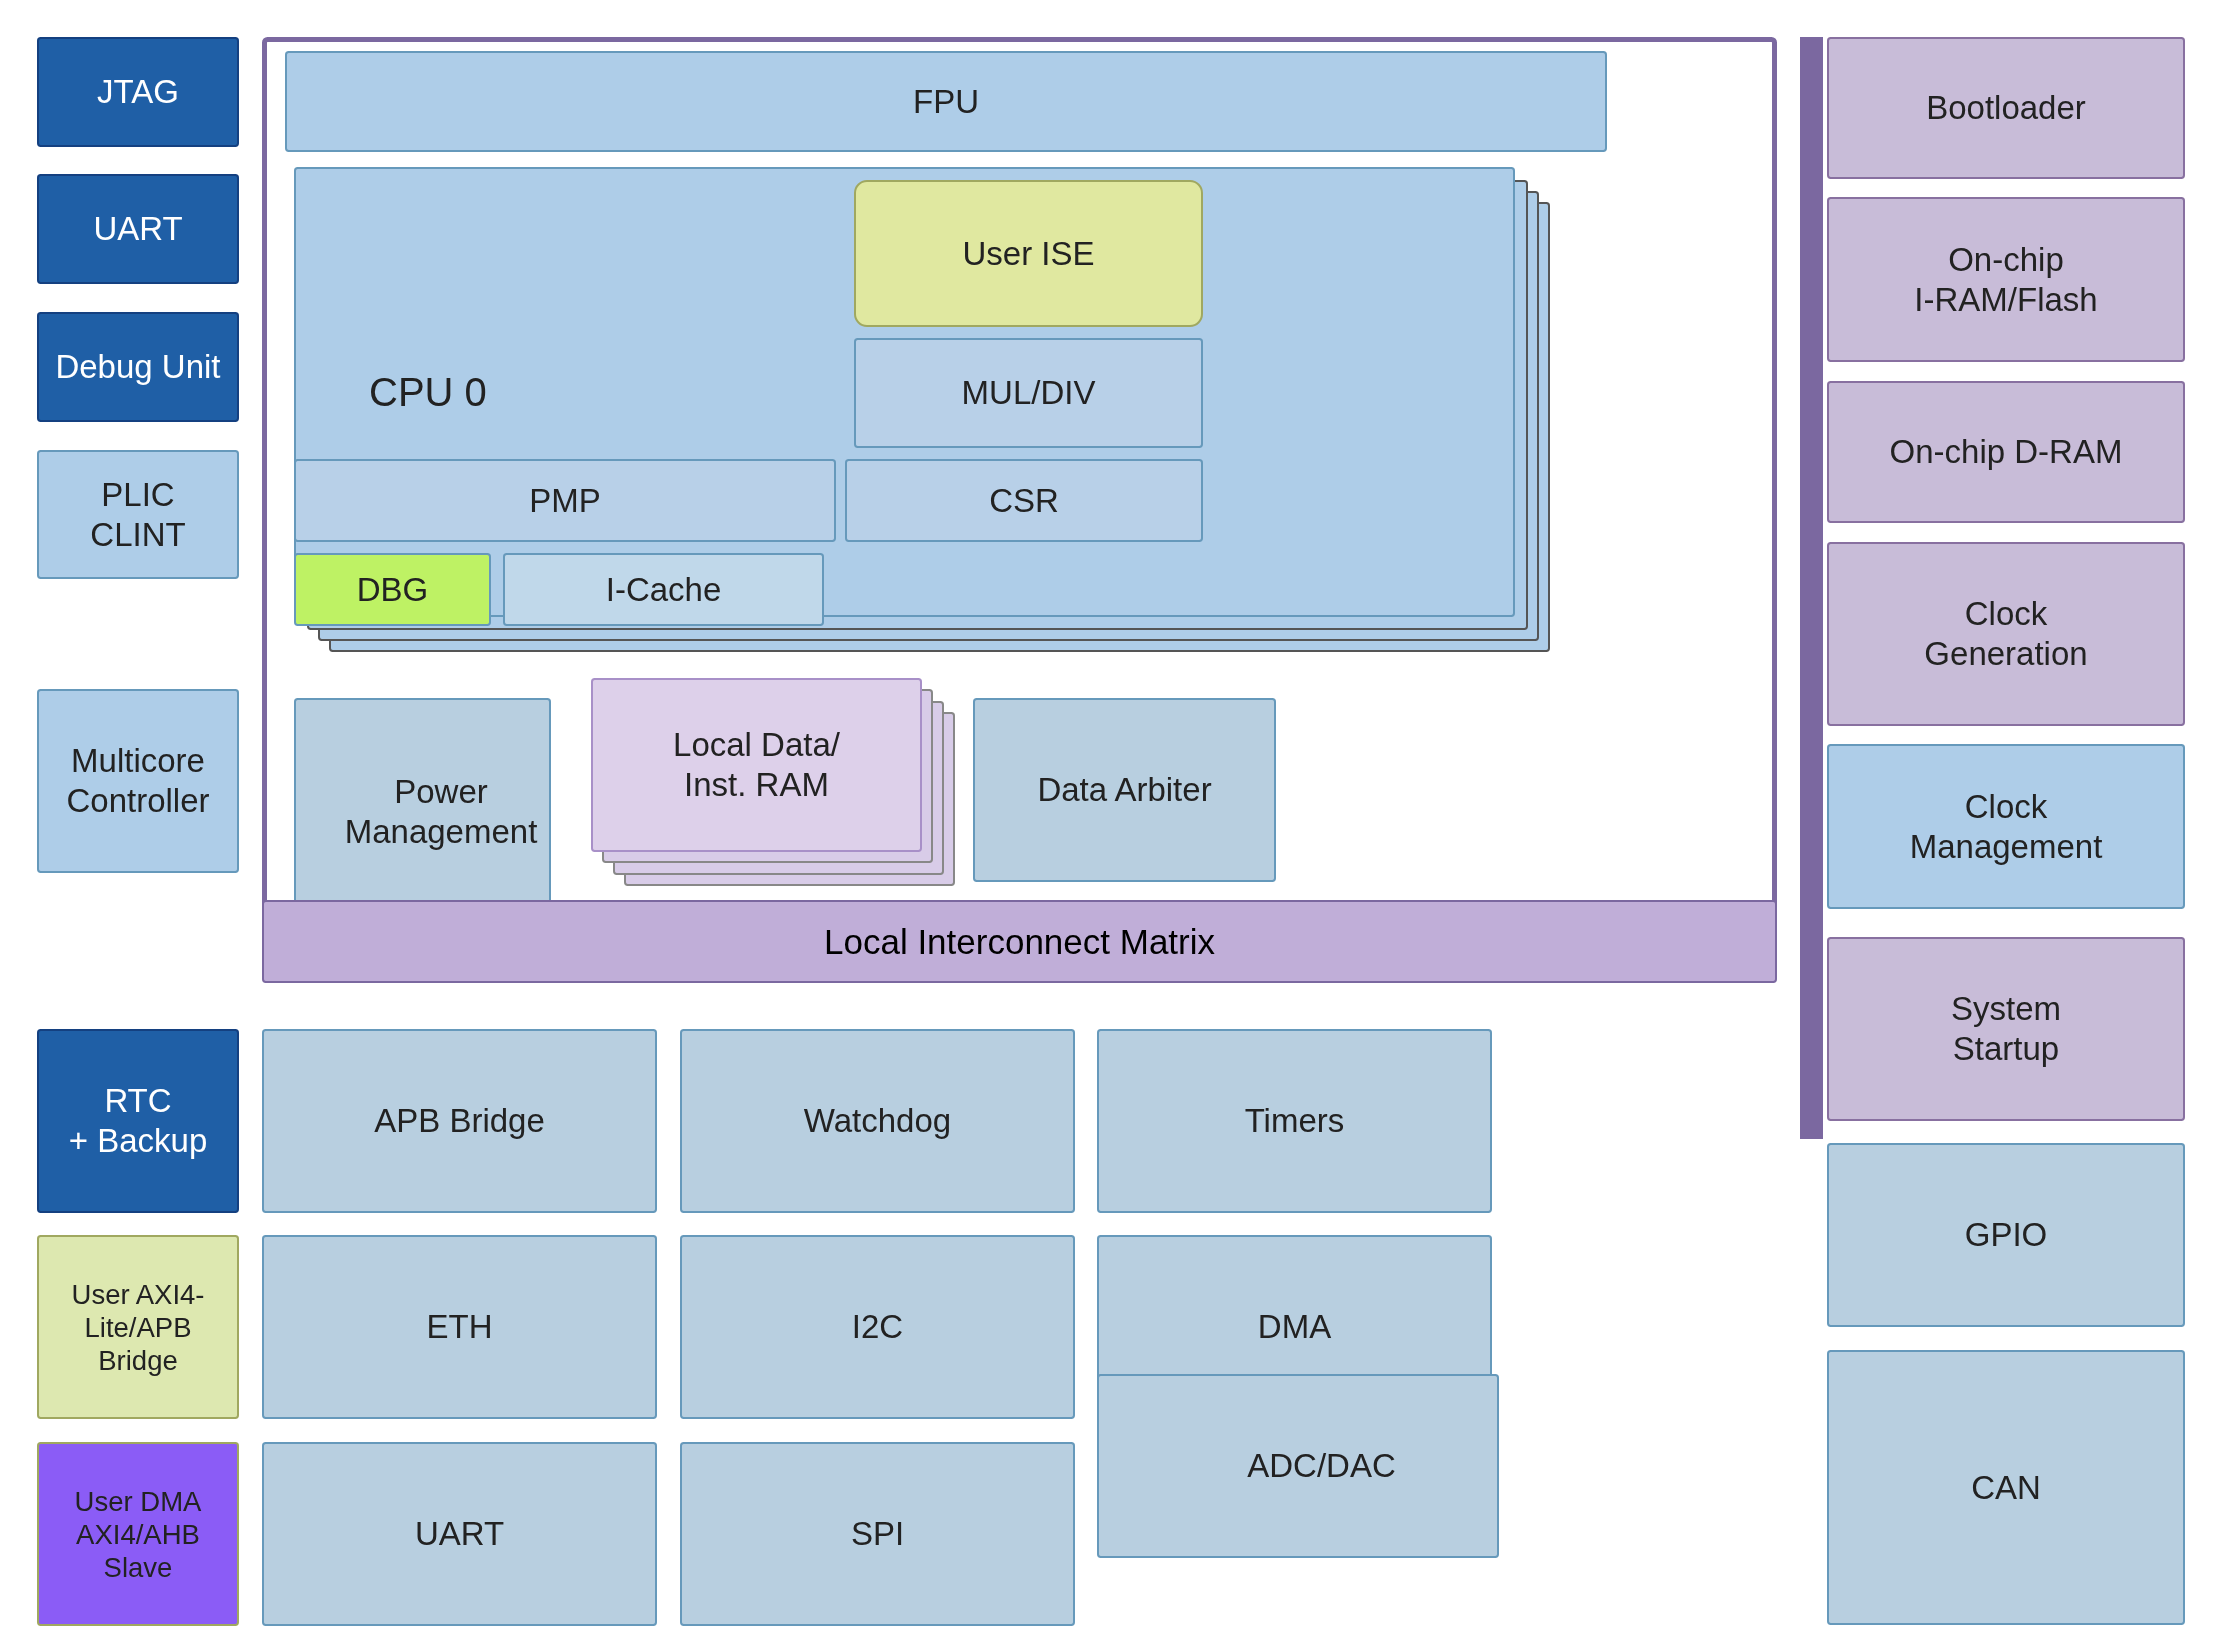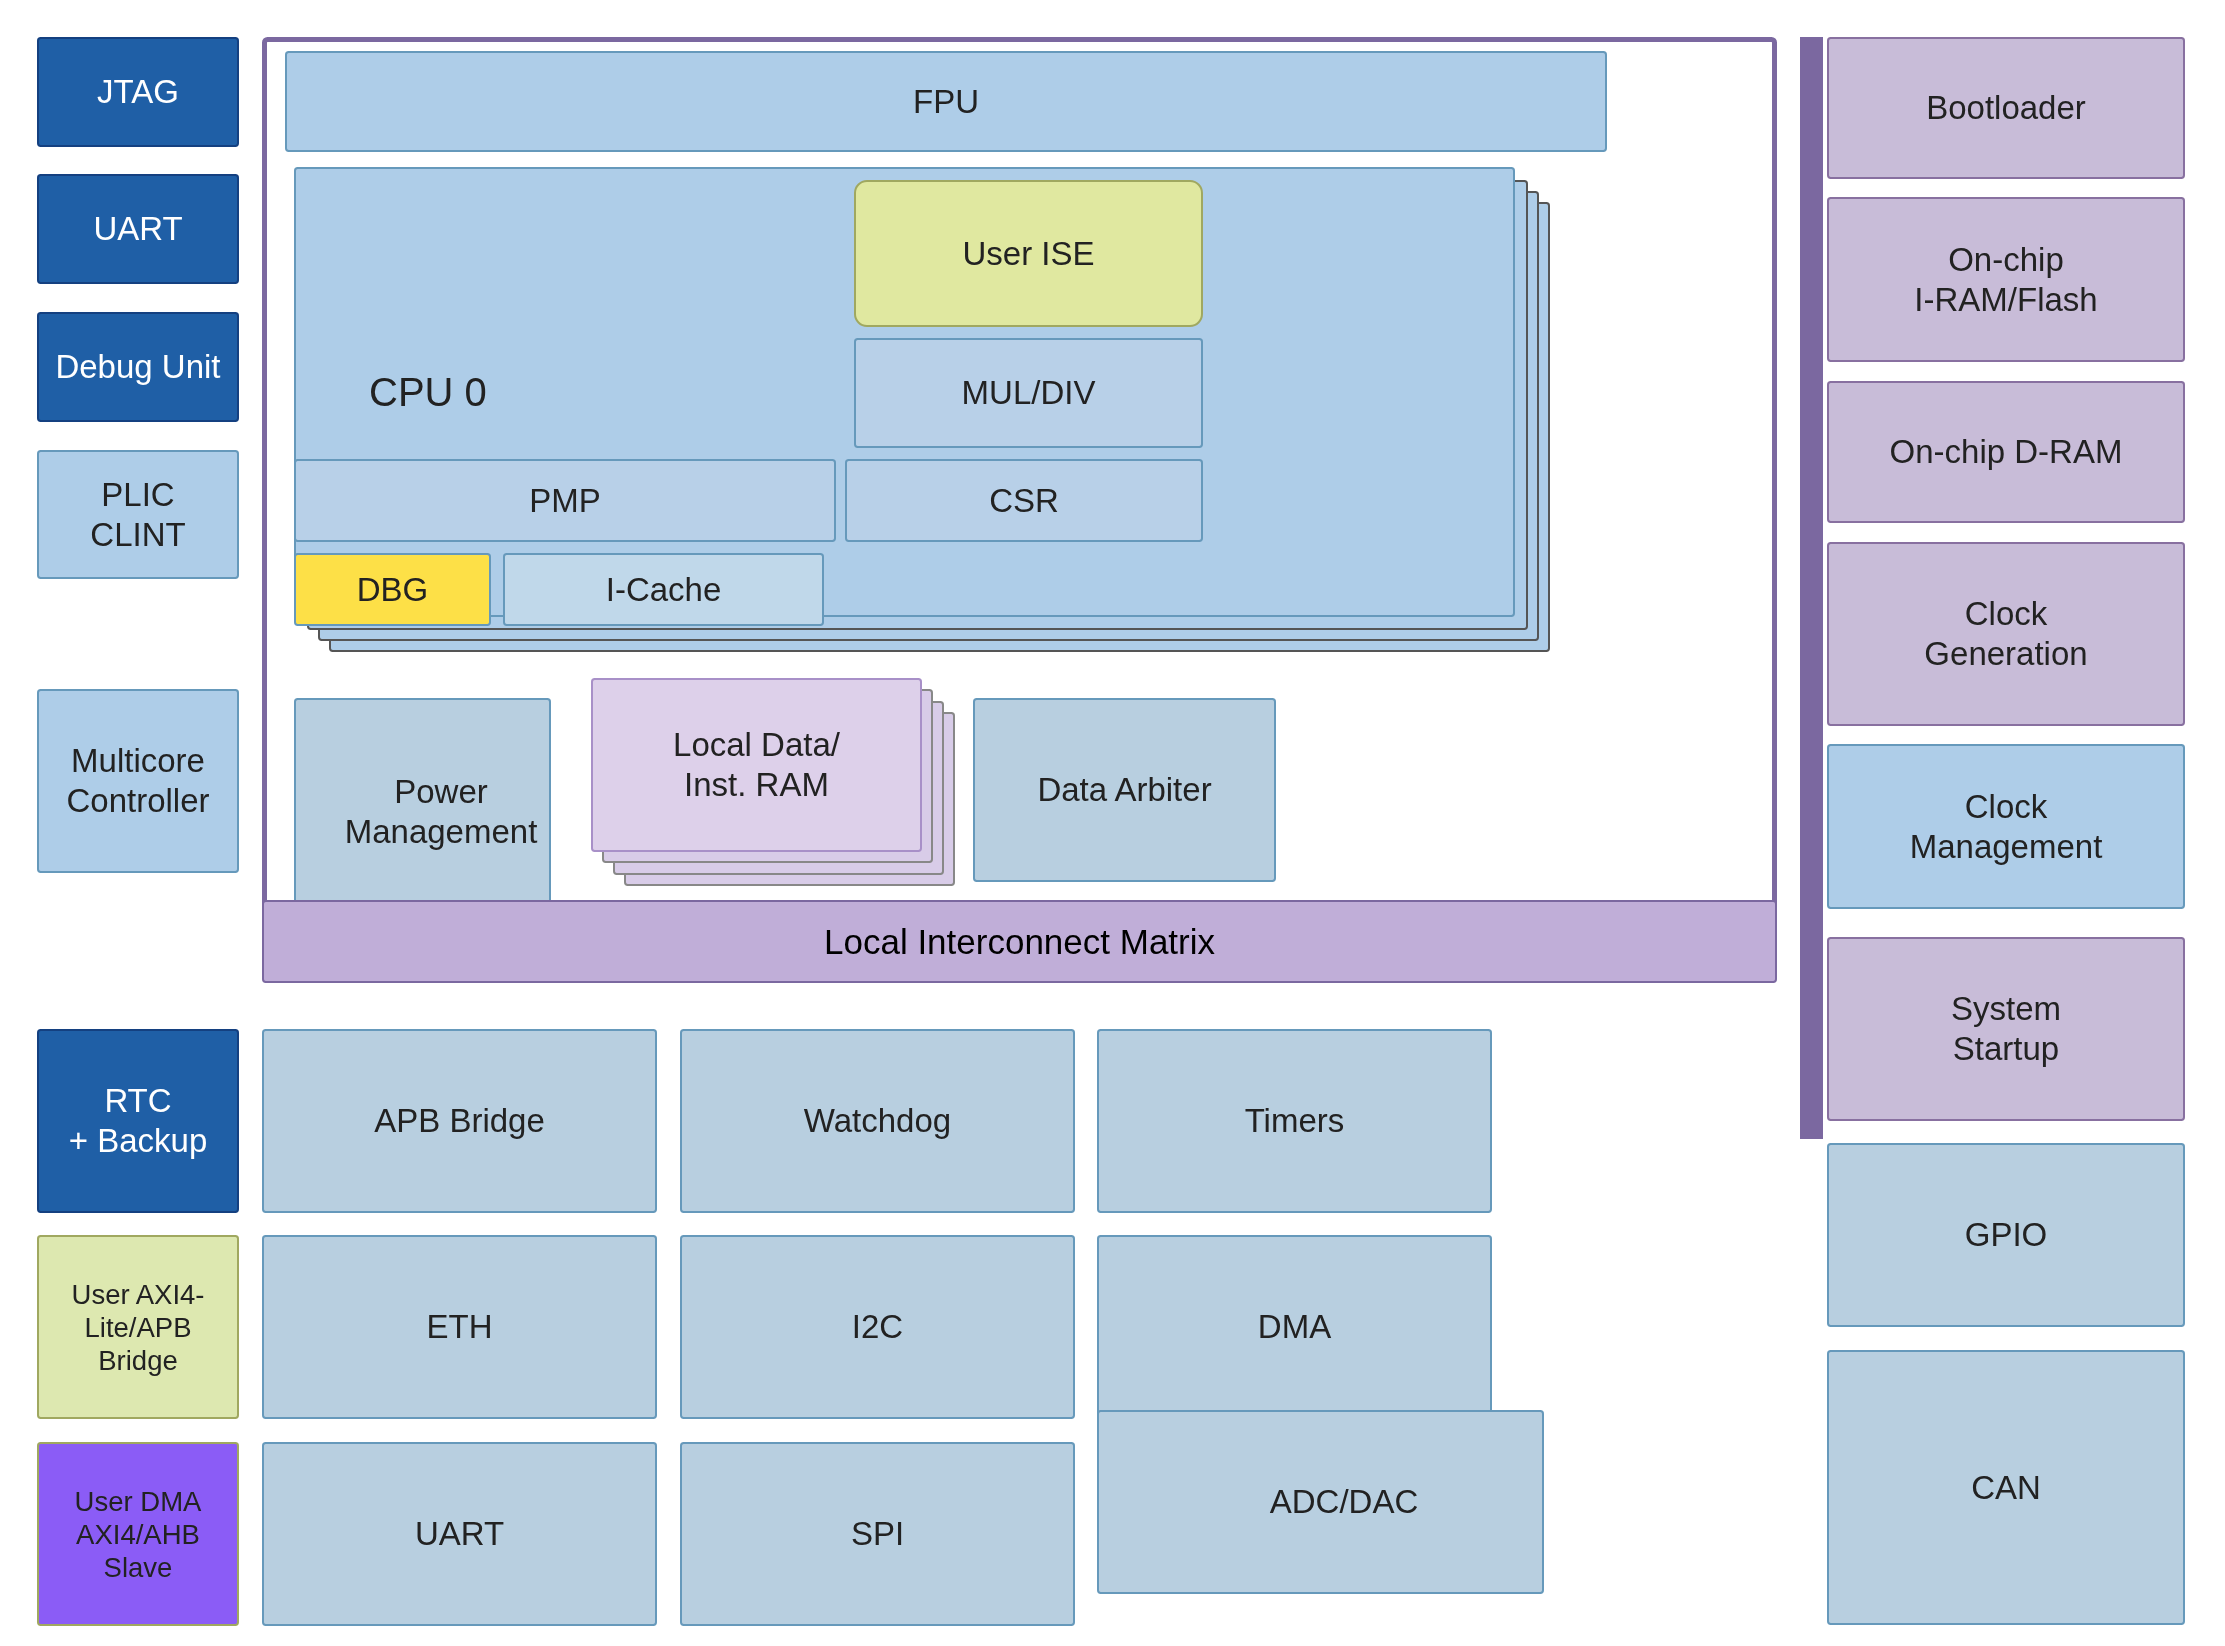"DBG" div.block { background: #fde047 -> #bef264 }
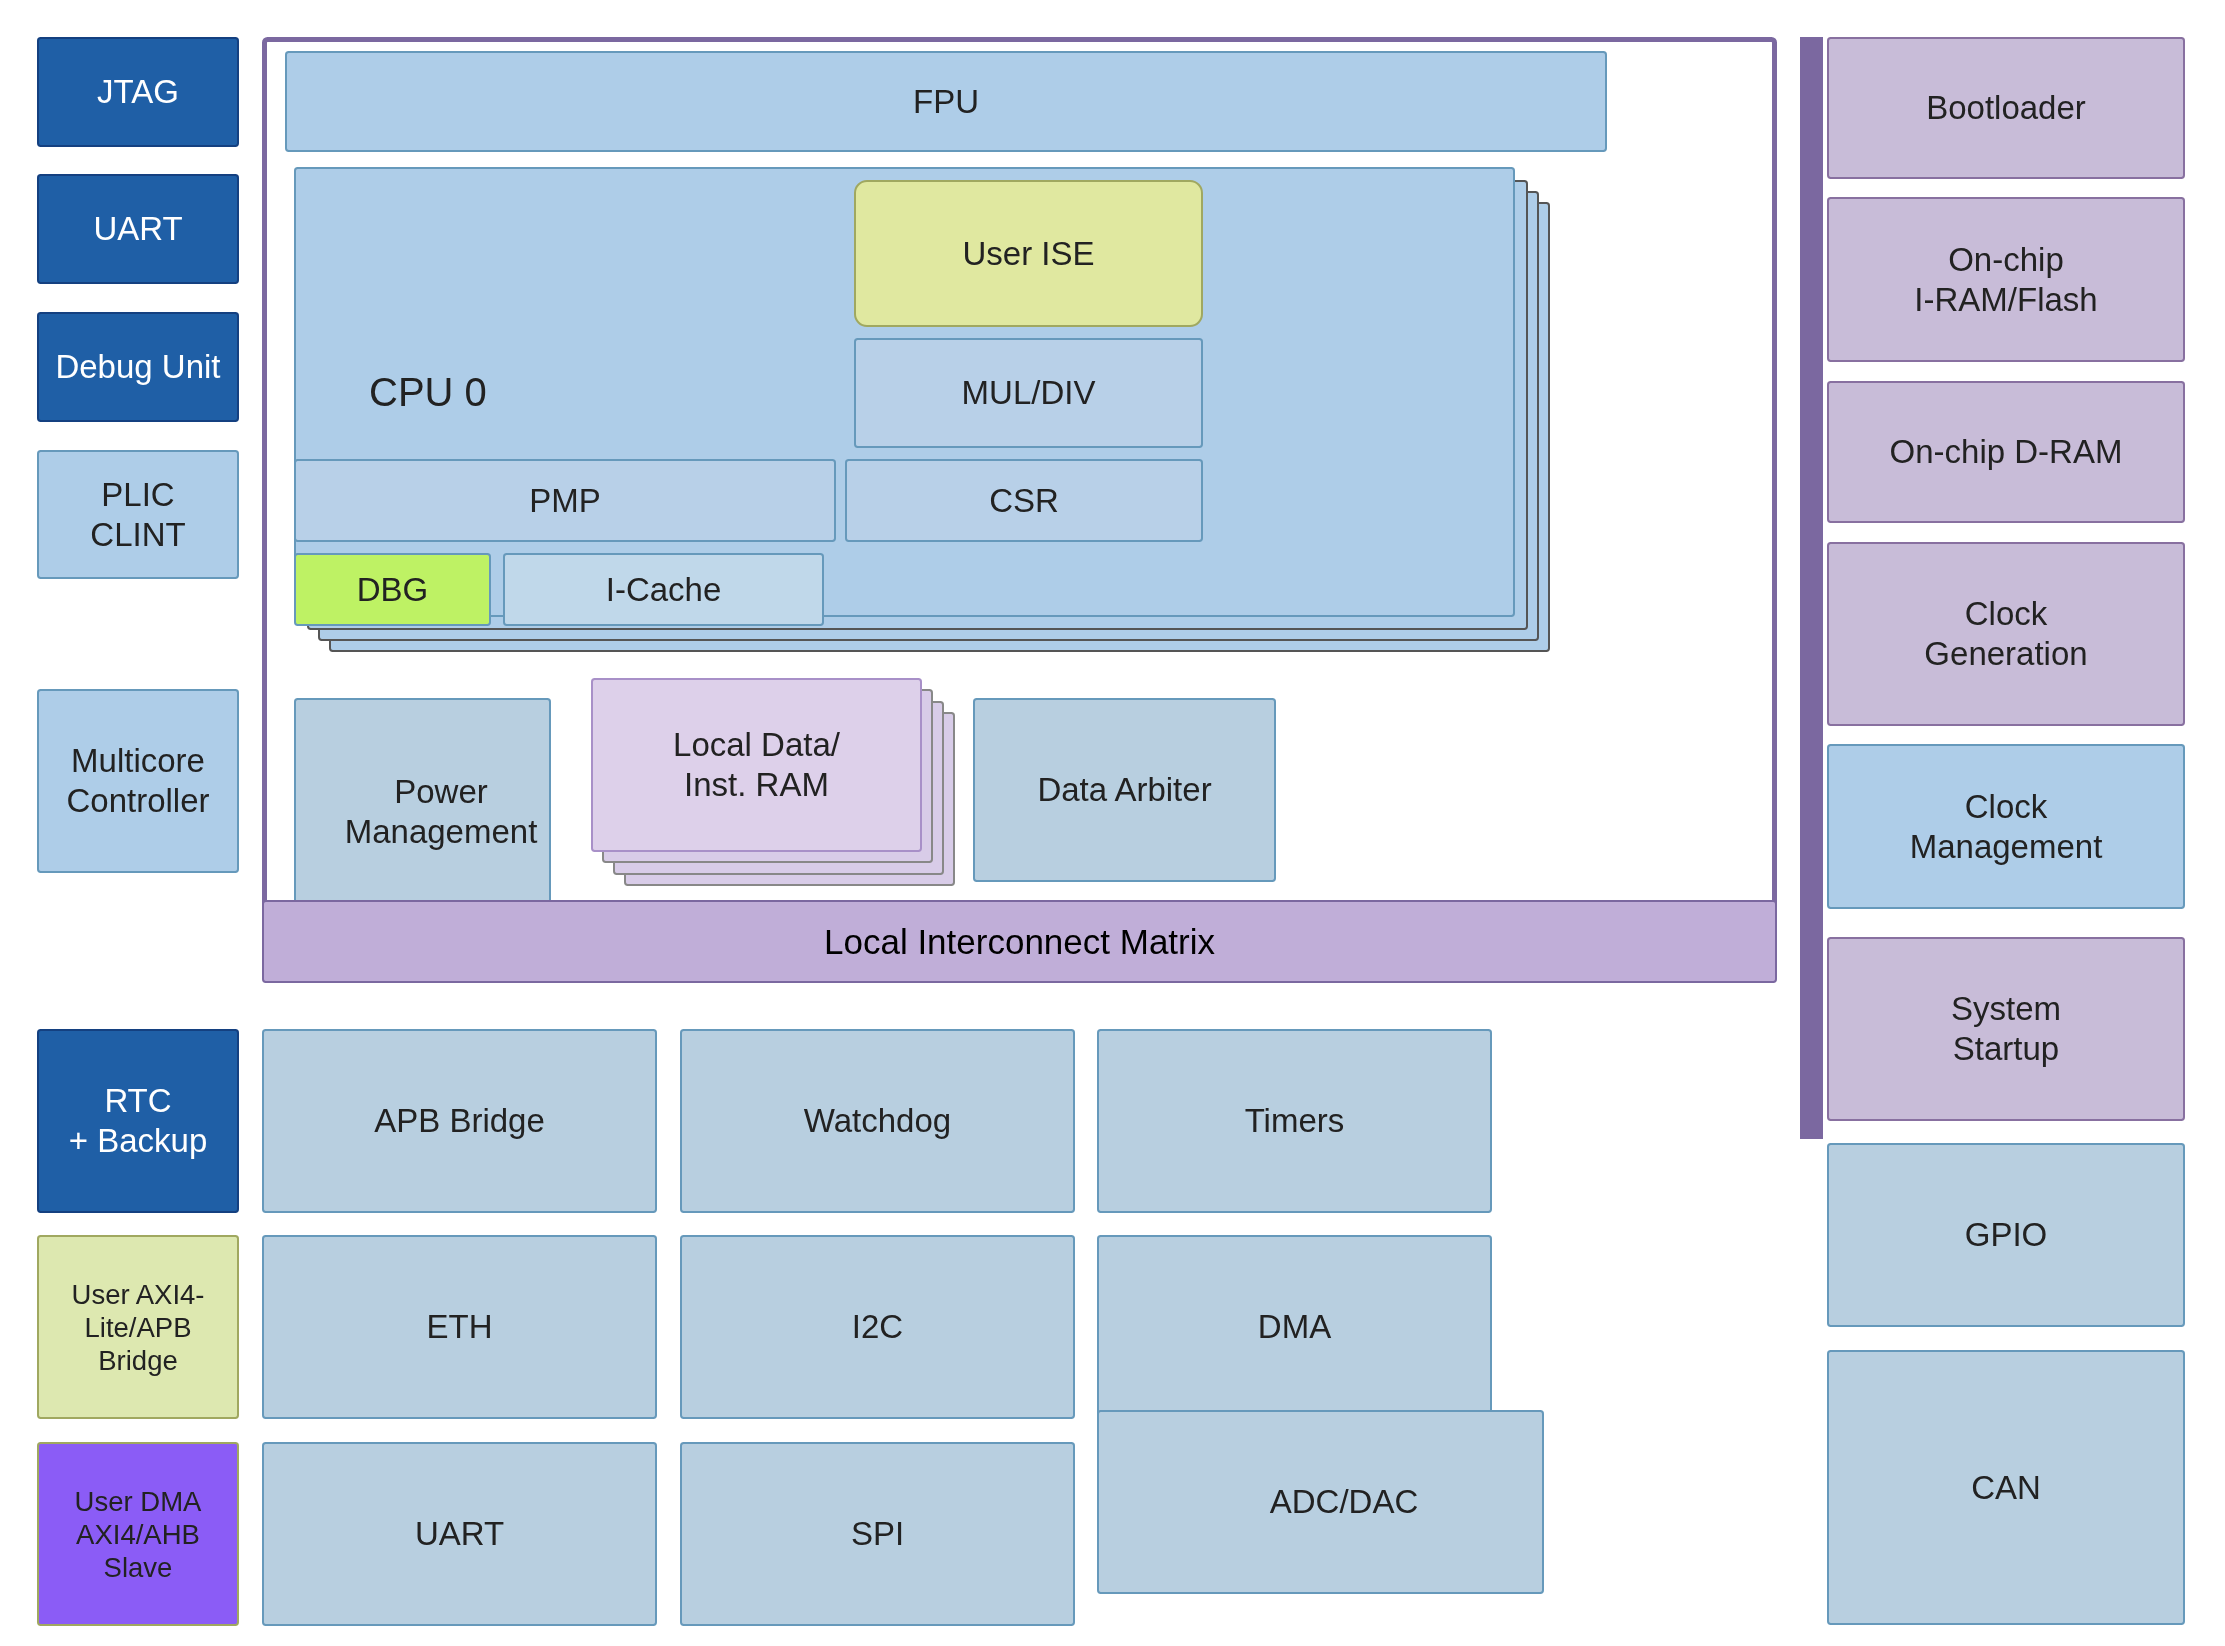"ADC/DAC" div.block { top: 1410px -> 1374px; width: 447px -> 402px }
